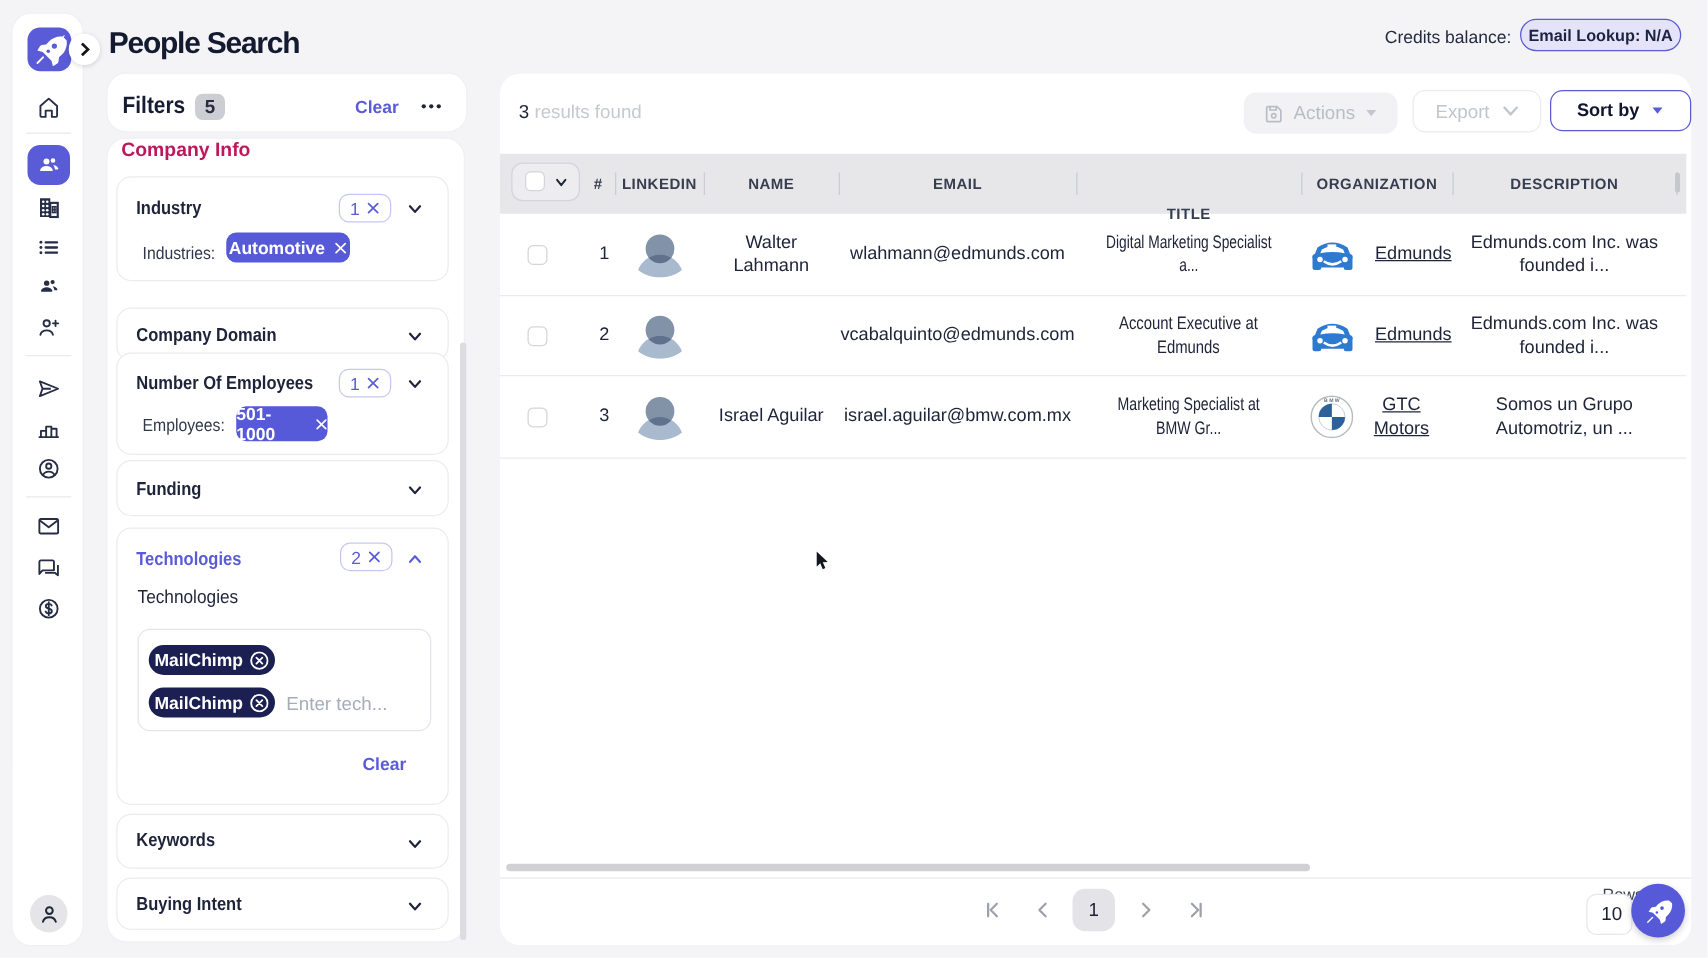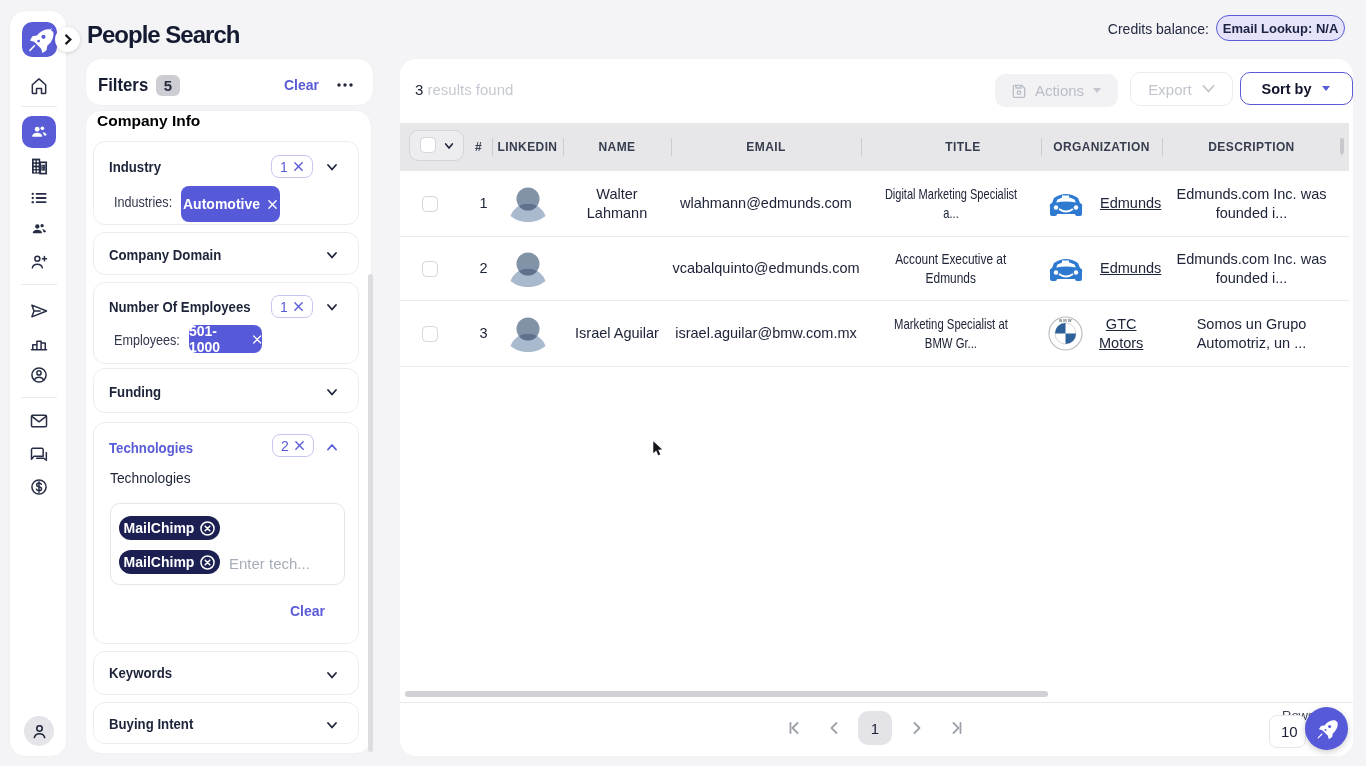"Company Info" div { color: #000000 -> #be185d }
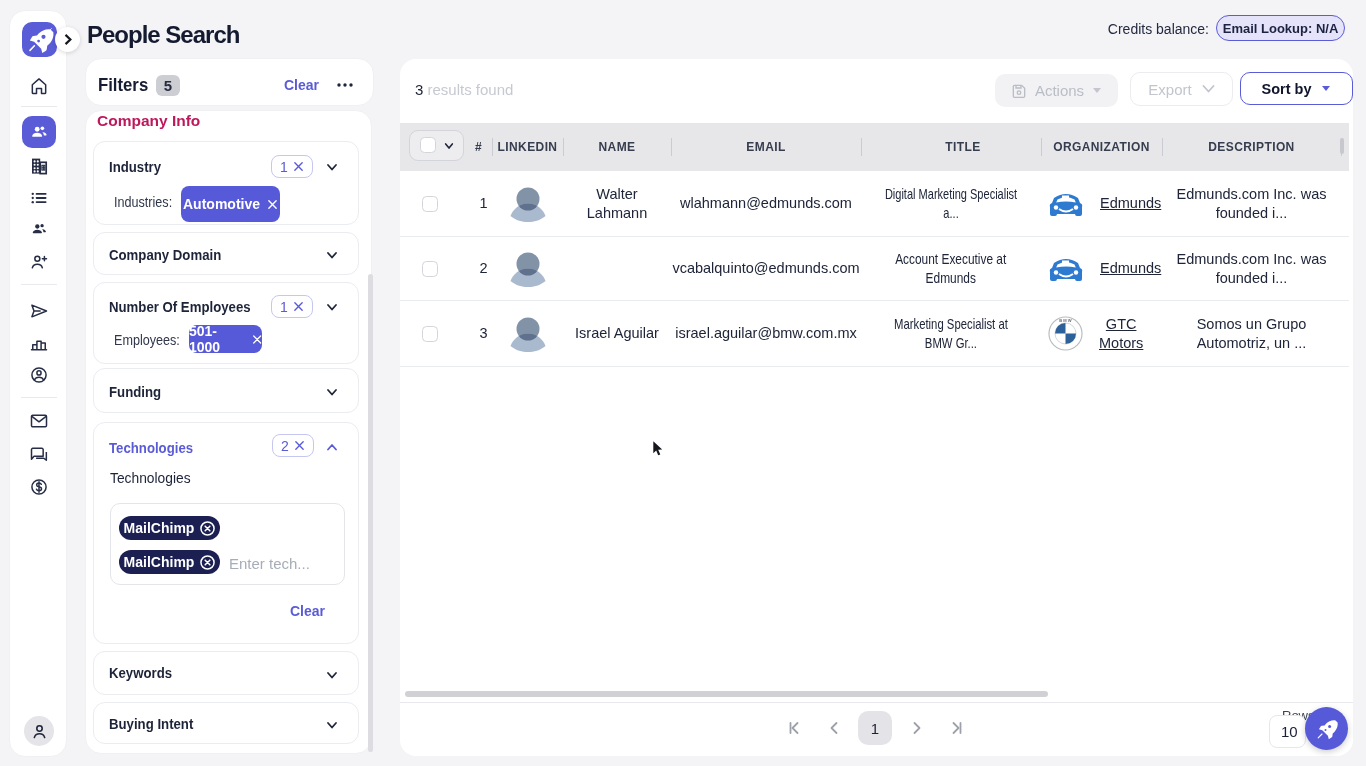"TITLE" div.th { left: 473px -> 461px; margin-top: none -> 24px }
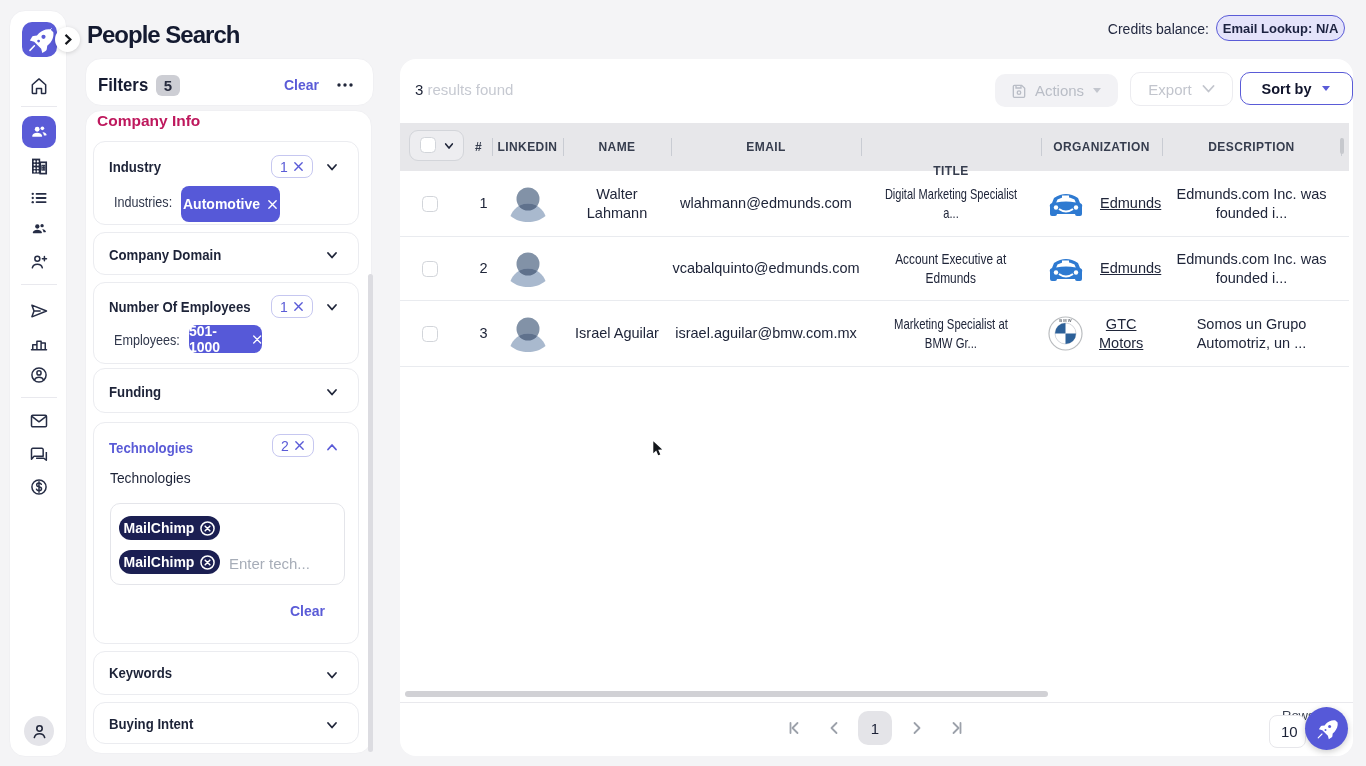"Automotive" span.fillchip { height: 36px -> 24px }
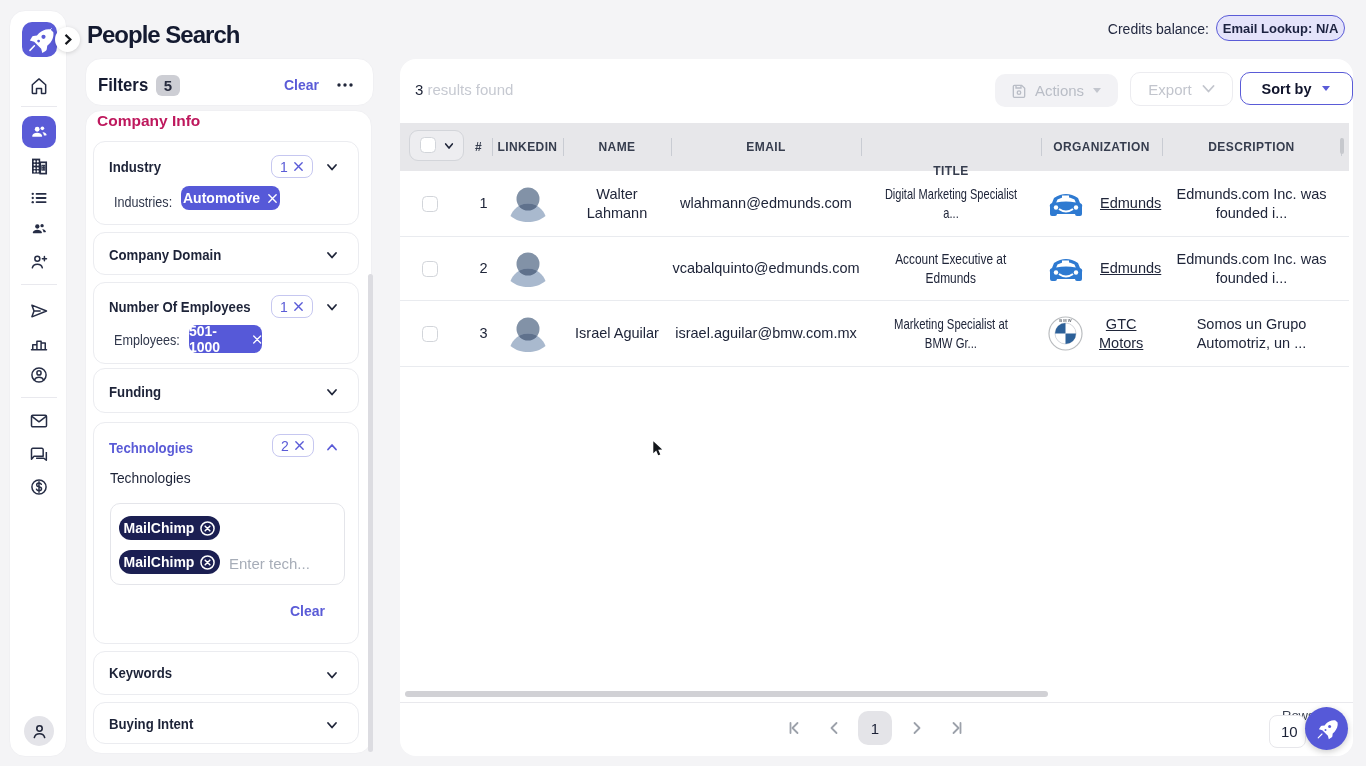"Company Domain" div.fcard { top: 232px -> 246px }
